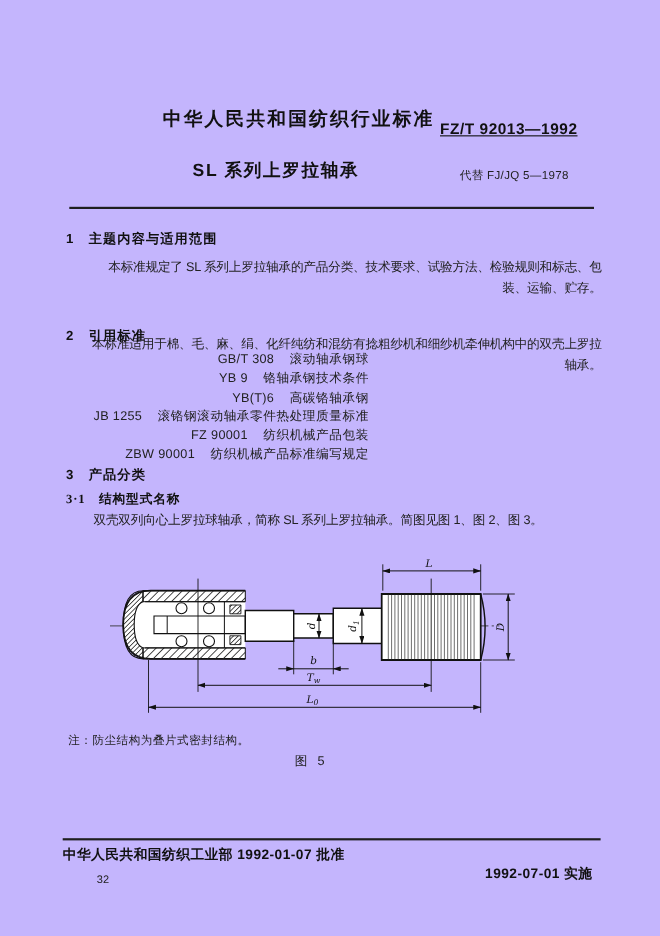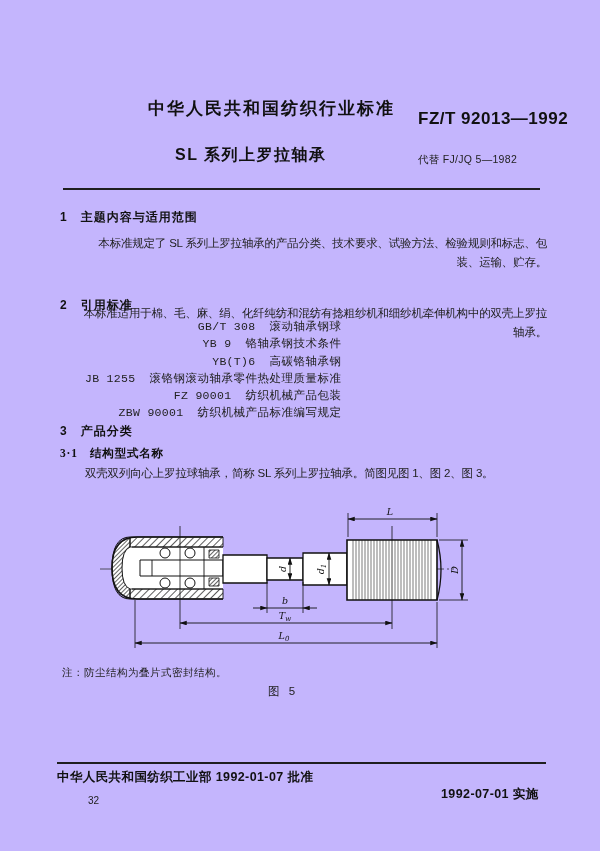"FZ/T 92013—1992" div.abs { font-size: 17px -> 14px; left: 418px -> 400px; text-decoration: none -> underline }
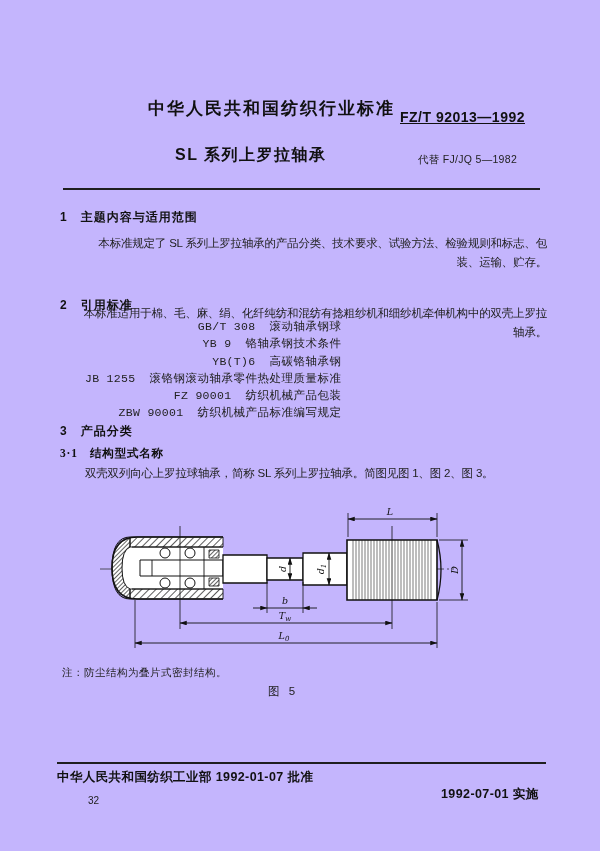"代替 FJ/JQ 5—1982" div.abs { text: 1982 -> 1978 }
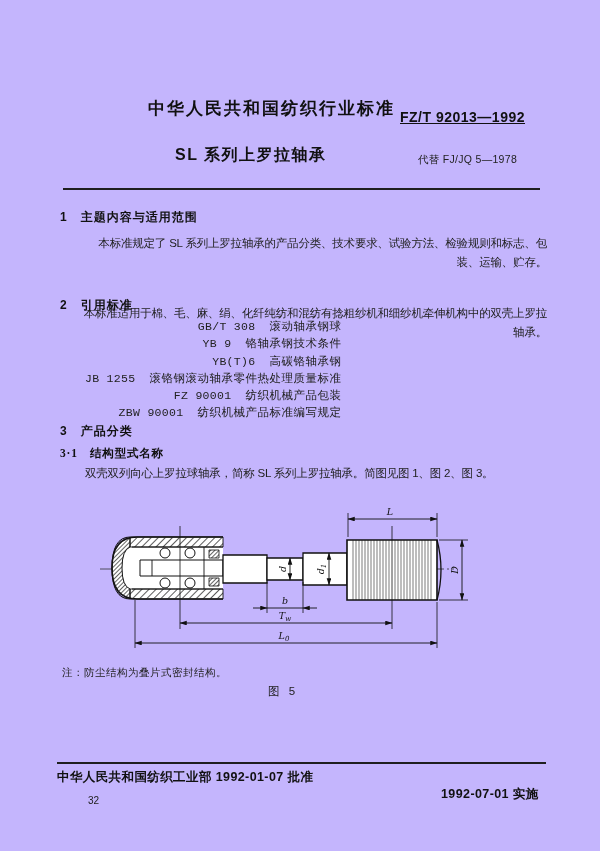"GB/T 308" .ref-code { font-family: Liberation Mono, monospace -> none }
